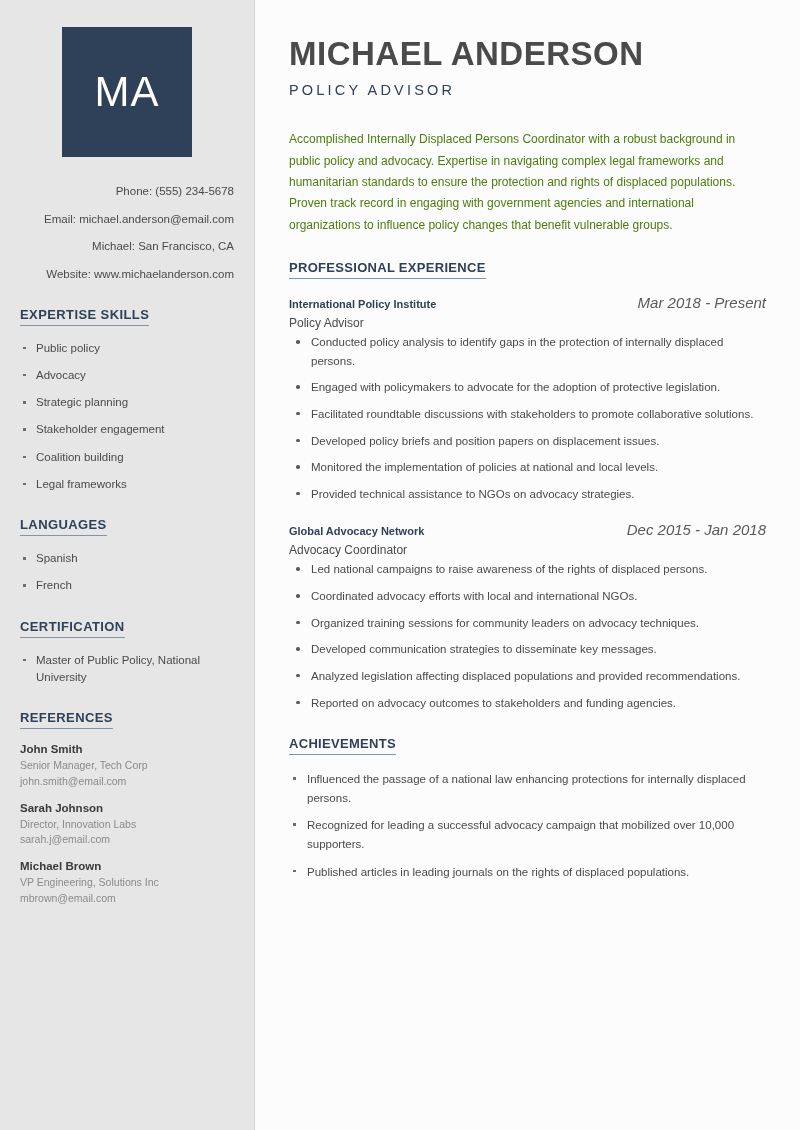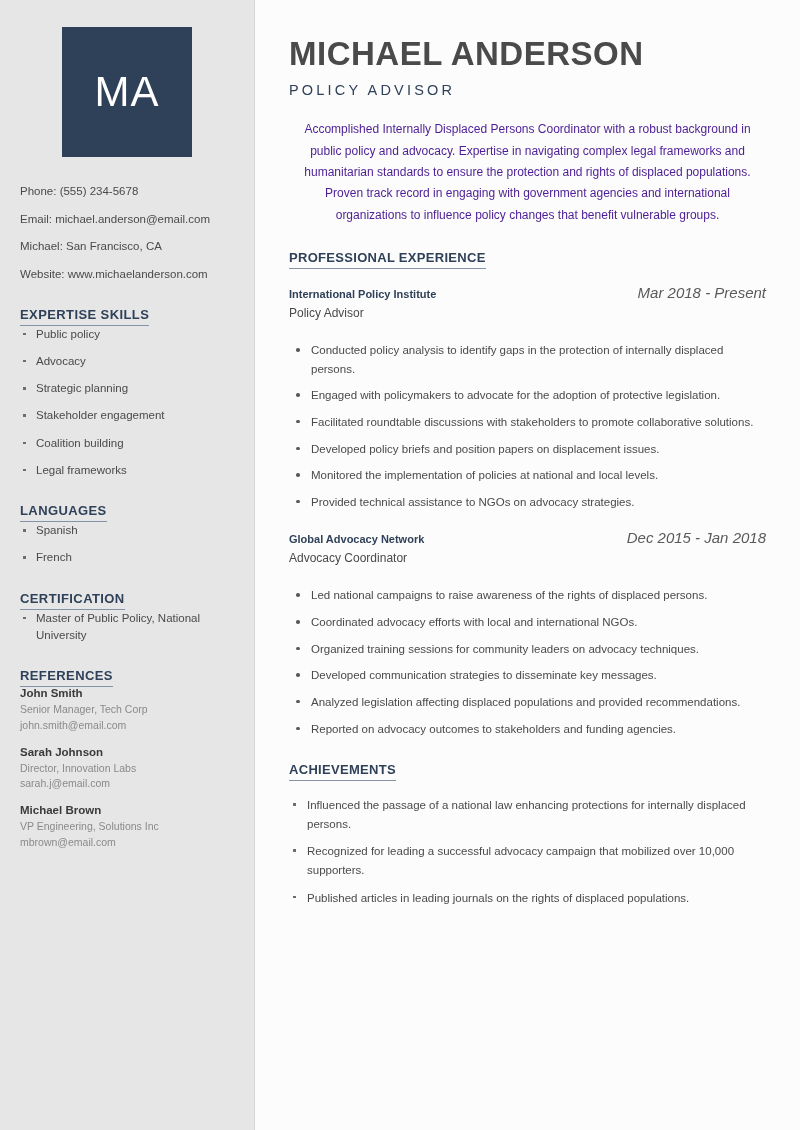"Accomplished Internally Displaced" .summary { color: #4c1d95 -> #4d7c0f; margin-top: 21px -> 31px; text-align: center -> left }
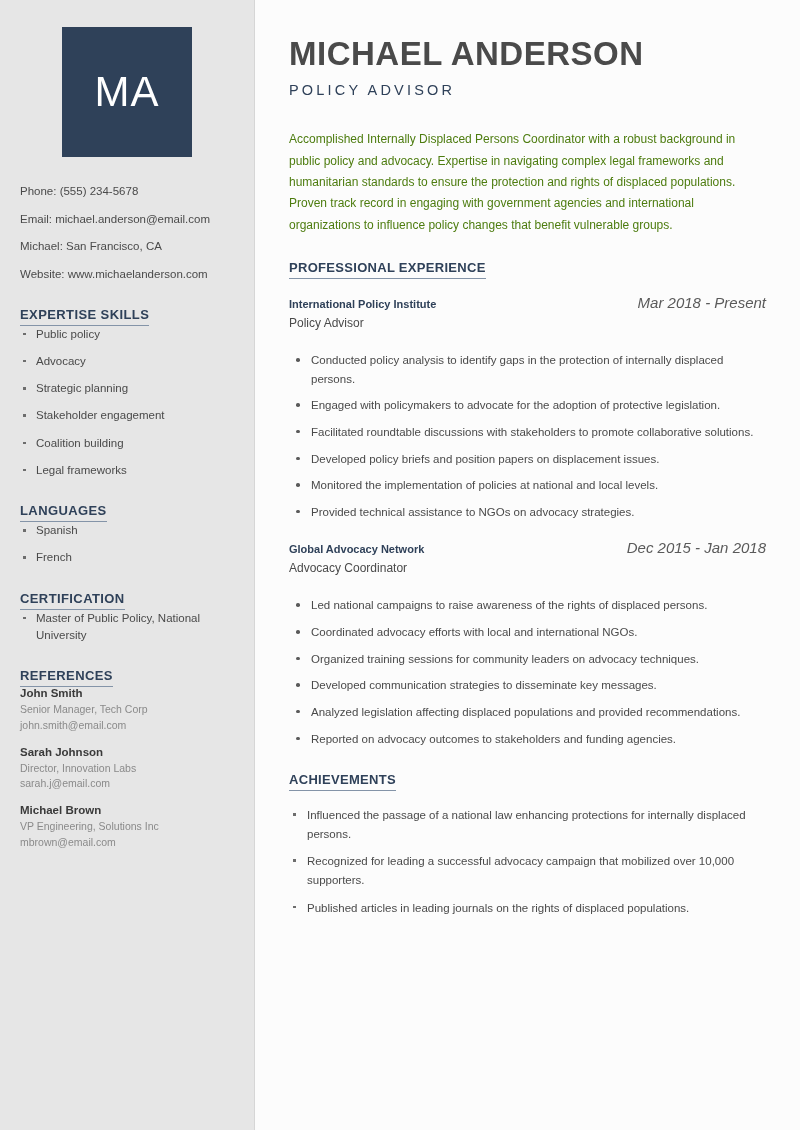"Phone: (555) 234-5678" .contact { text-align: none -> right }
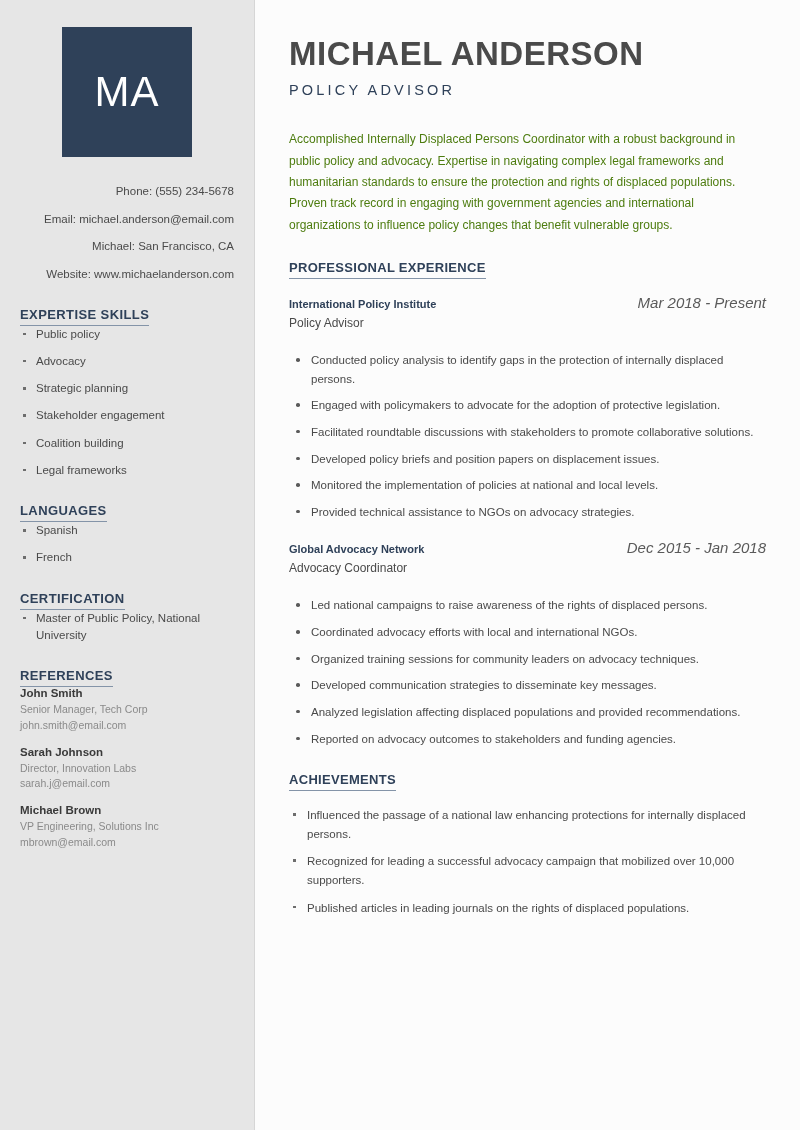"EXPERTISE SKILLS" .side-heading { margin-bottom: 0 -> 14px }
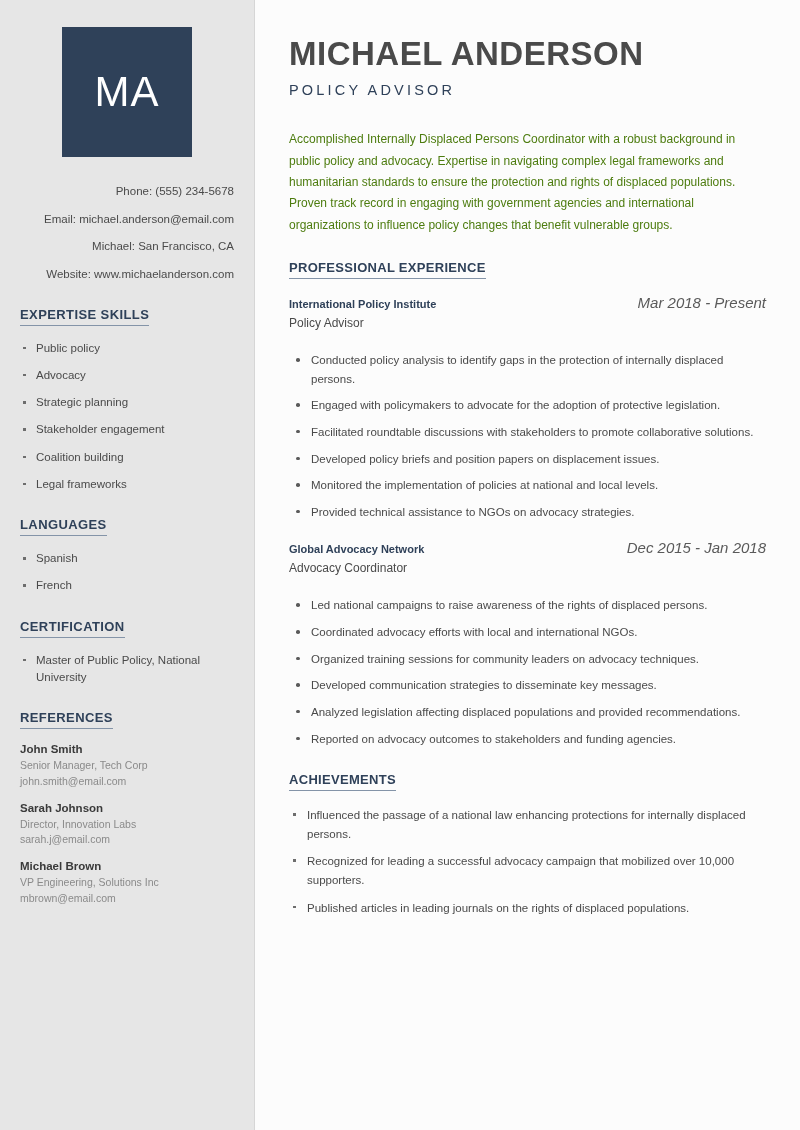"Conducted policy analysis to identify" .bullets { margin-top: 21px -> 3px }
